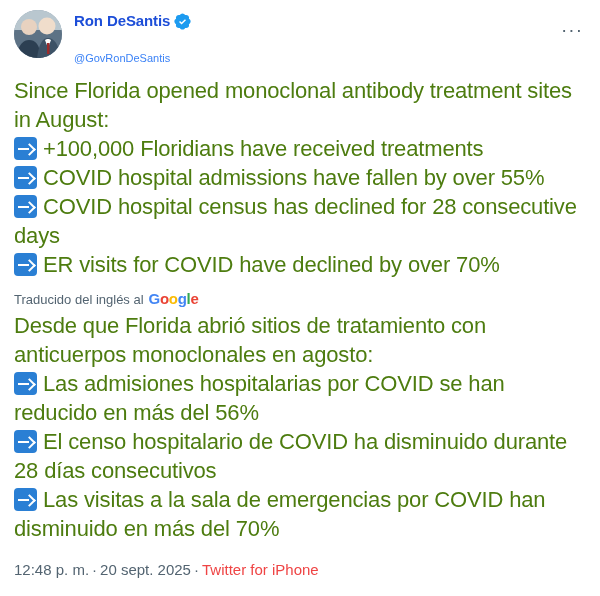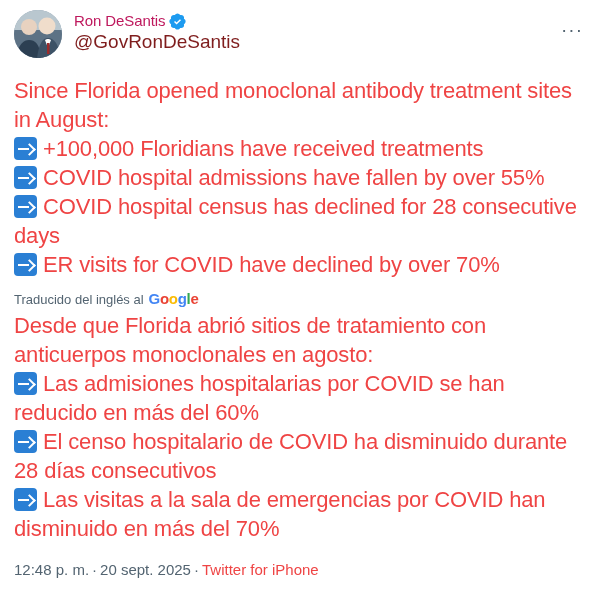"Ron DeSantis" .display-name { color: #be185d -> #1d4ed8; font-weight: normal -> bold }
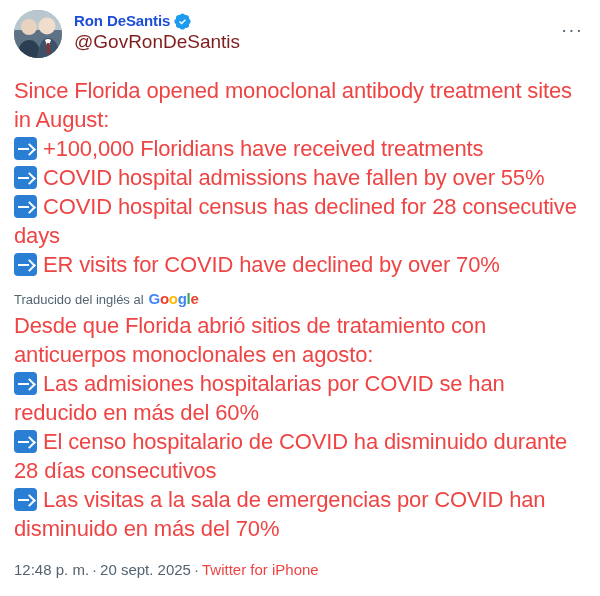"@GovRonDeSantis" .handle { color: #7f1d1d -> #3b82f6; font-size: 19px -> 11px; margin-top: 1px -> 17px }
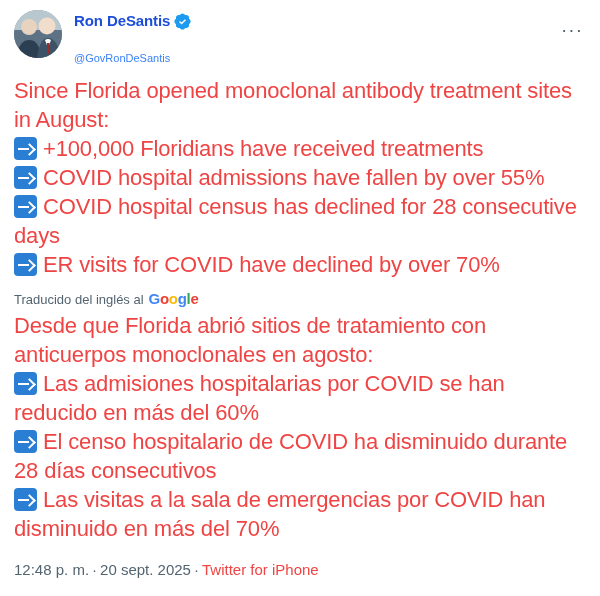"Since Florida opened monoclonal antibody" .tweet-text { color: #ef4444 -> #4d7c0f }
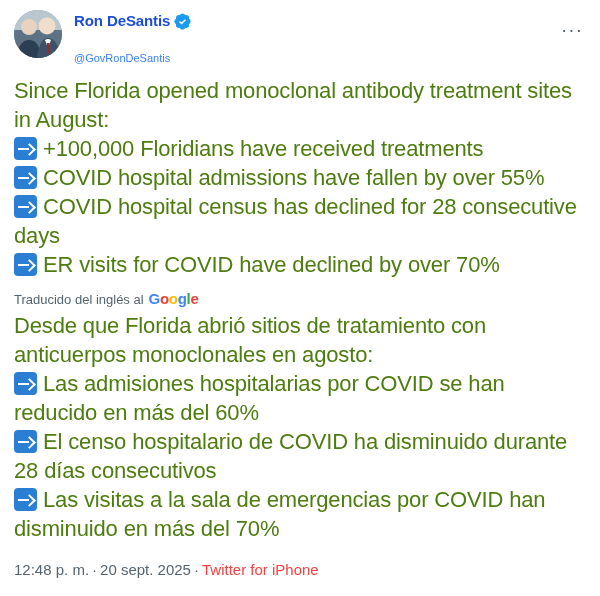"Las admisiones hospitalarias por COVID" span { text: 60% -> 56% }
